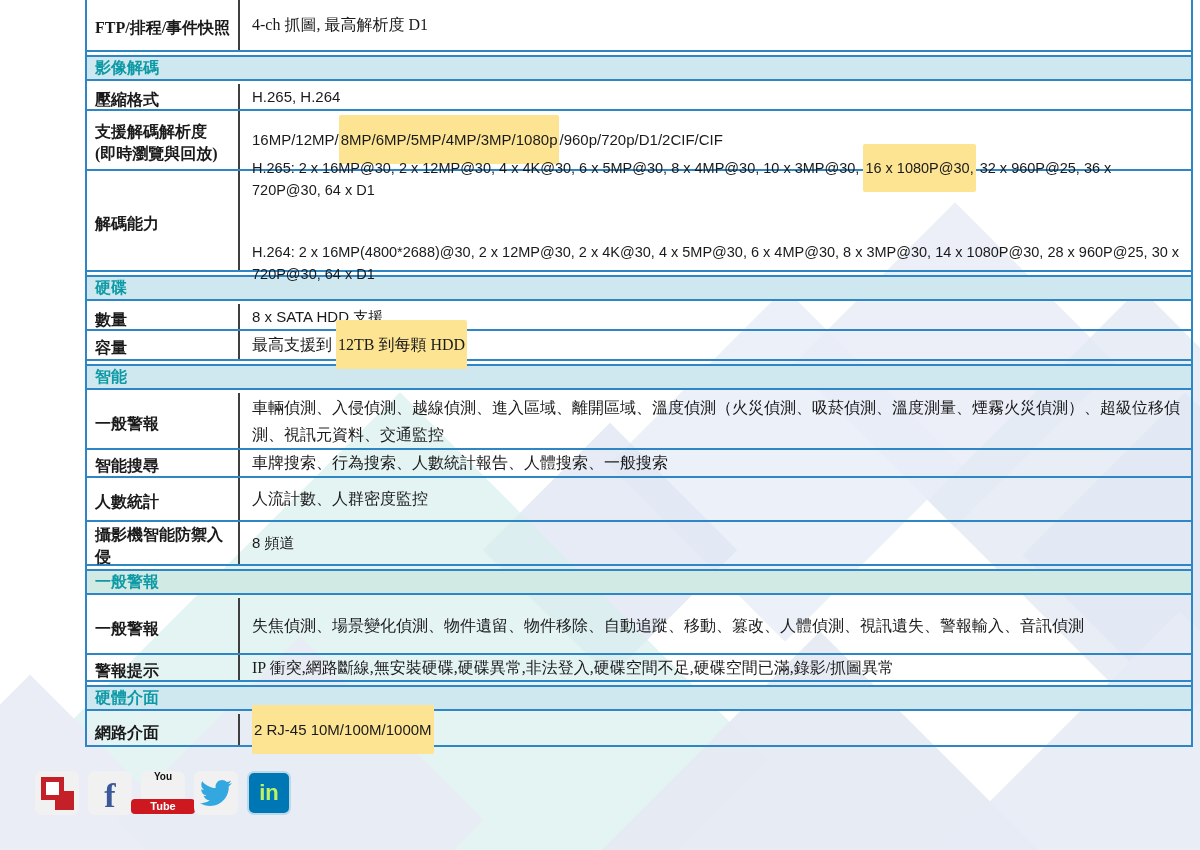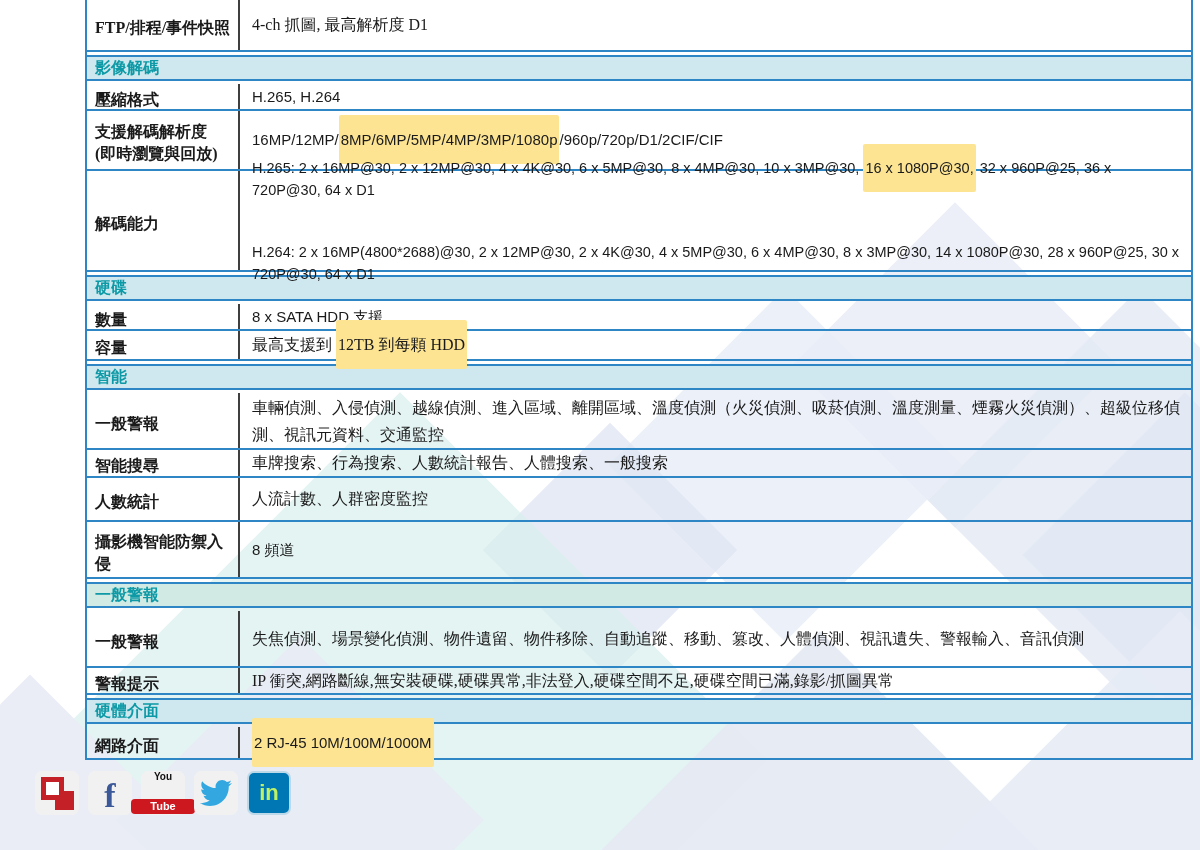"攝影機智能防禦入侵" .r12 { height: 57px -> 44px }
